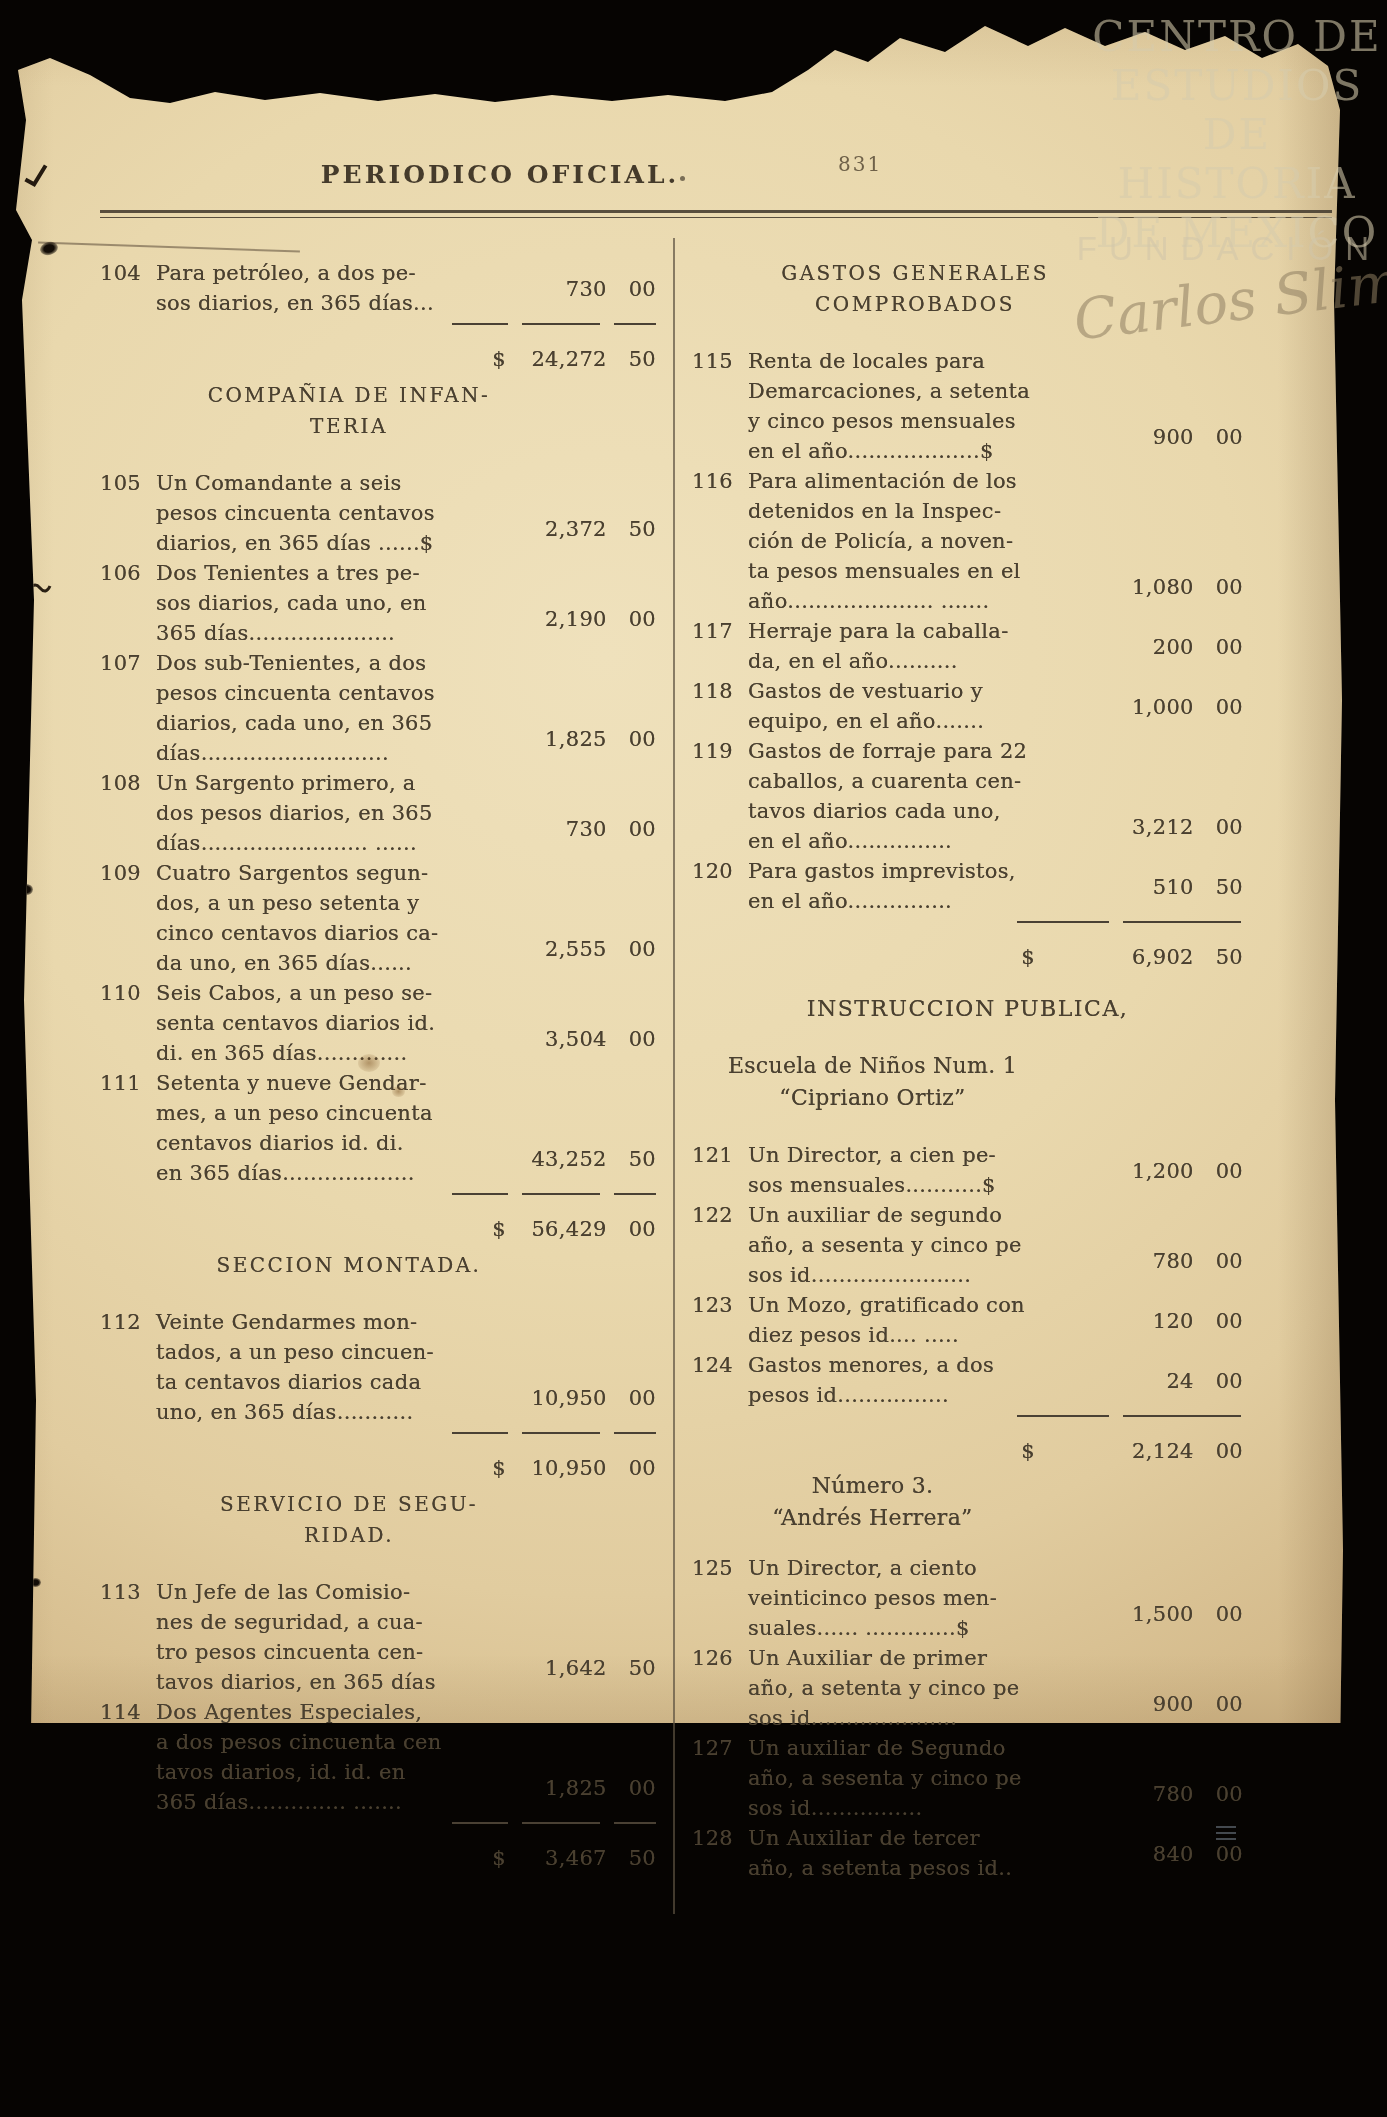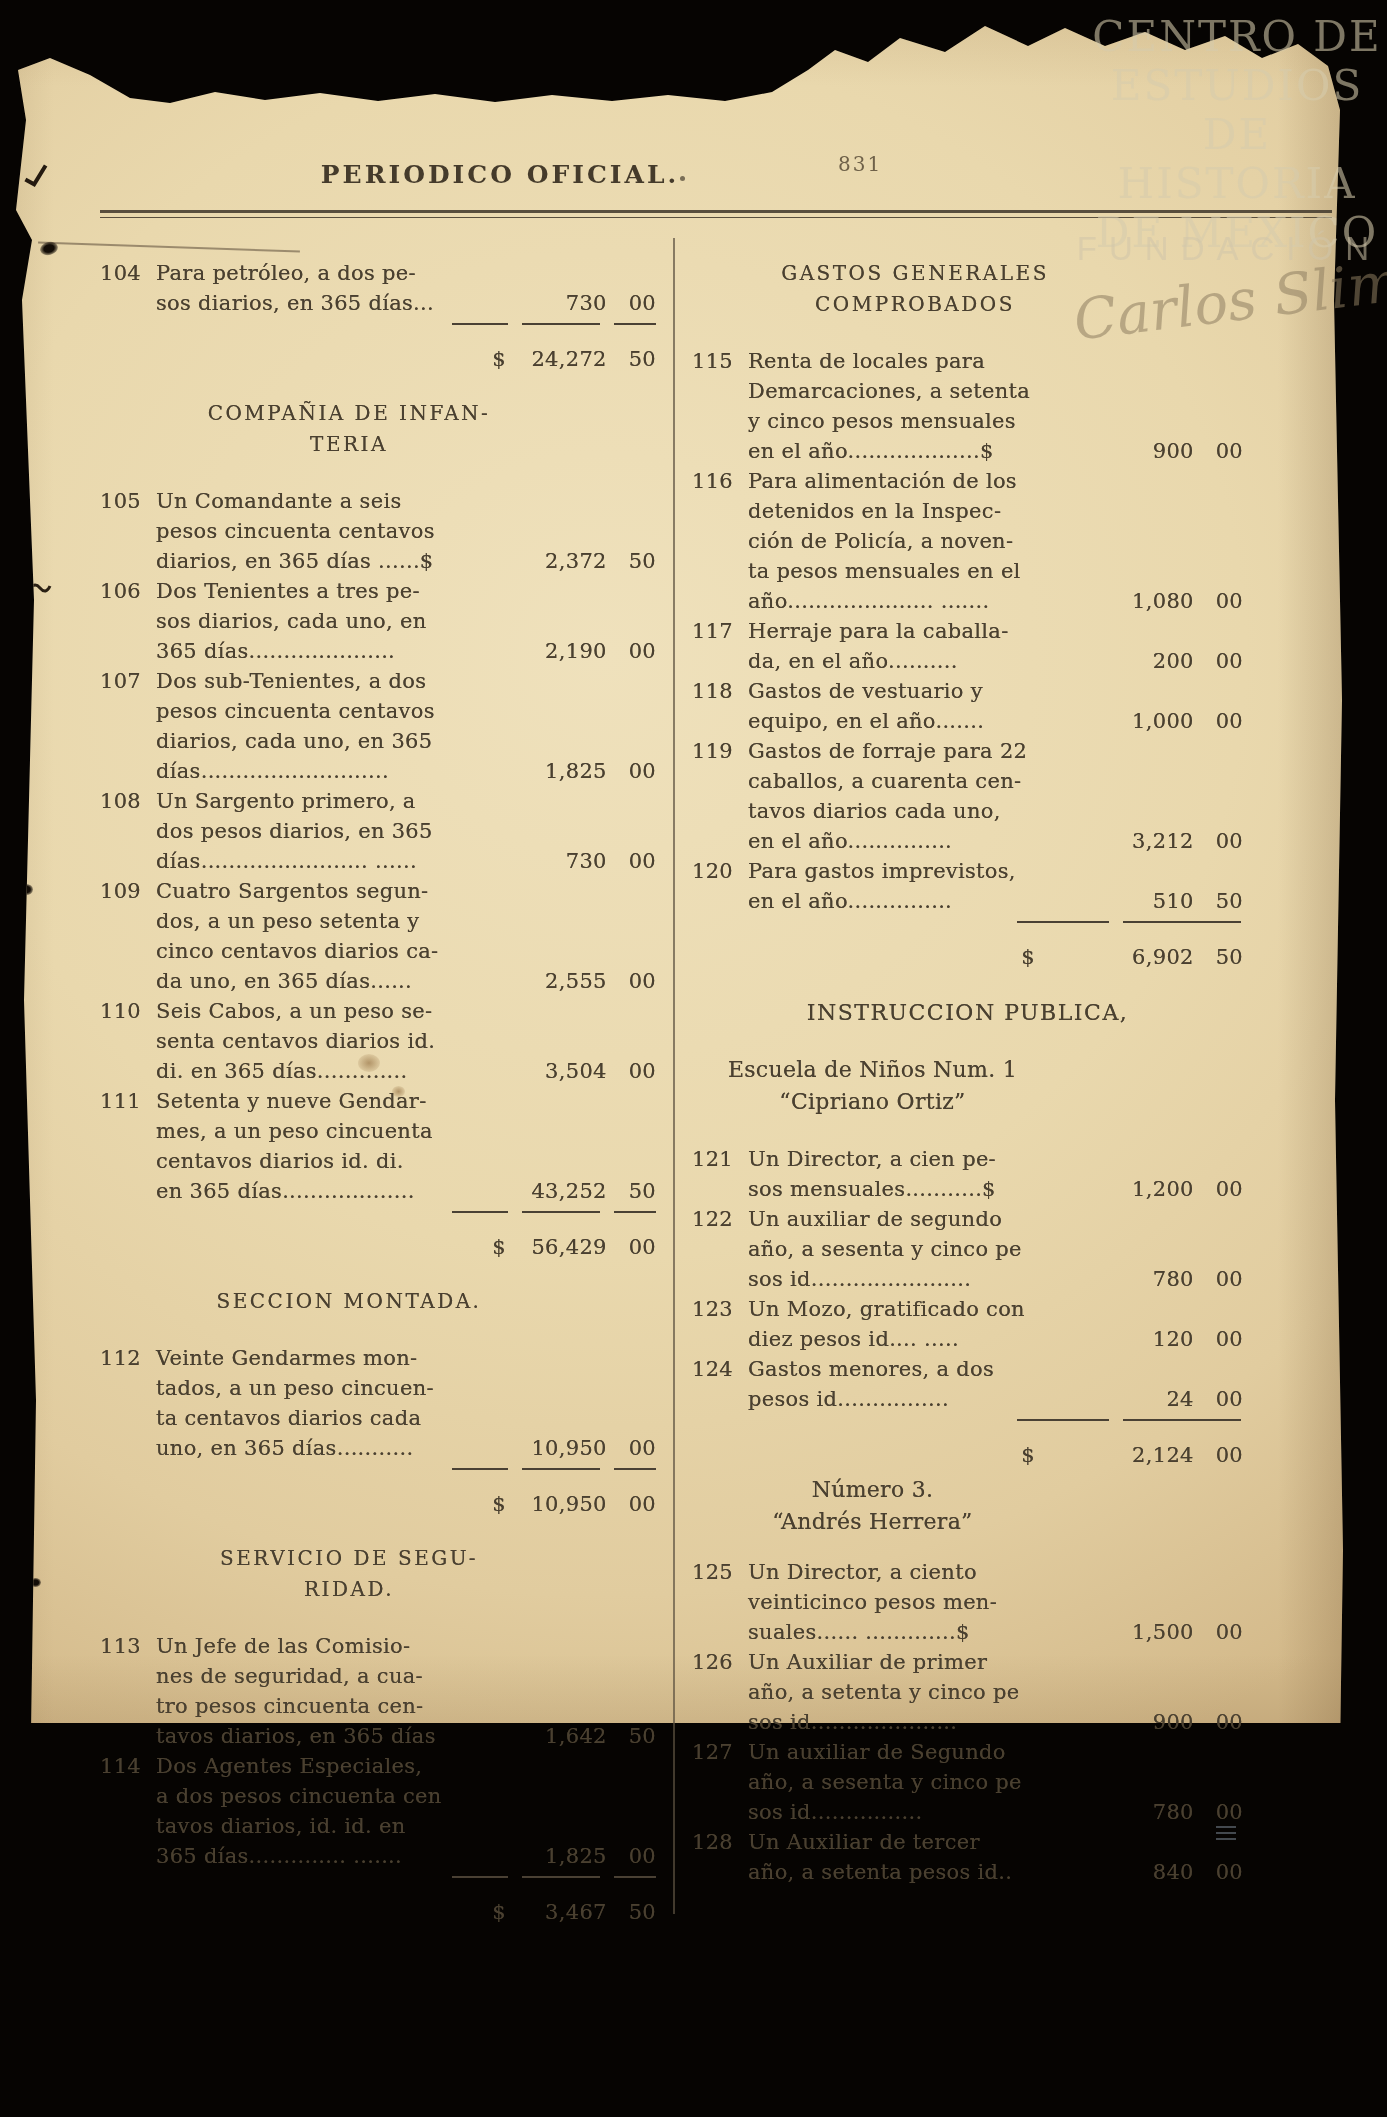"730 00" .item .amount { bottom: 0 -> 14px }
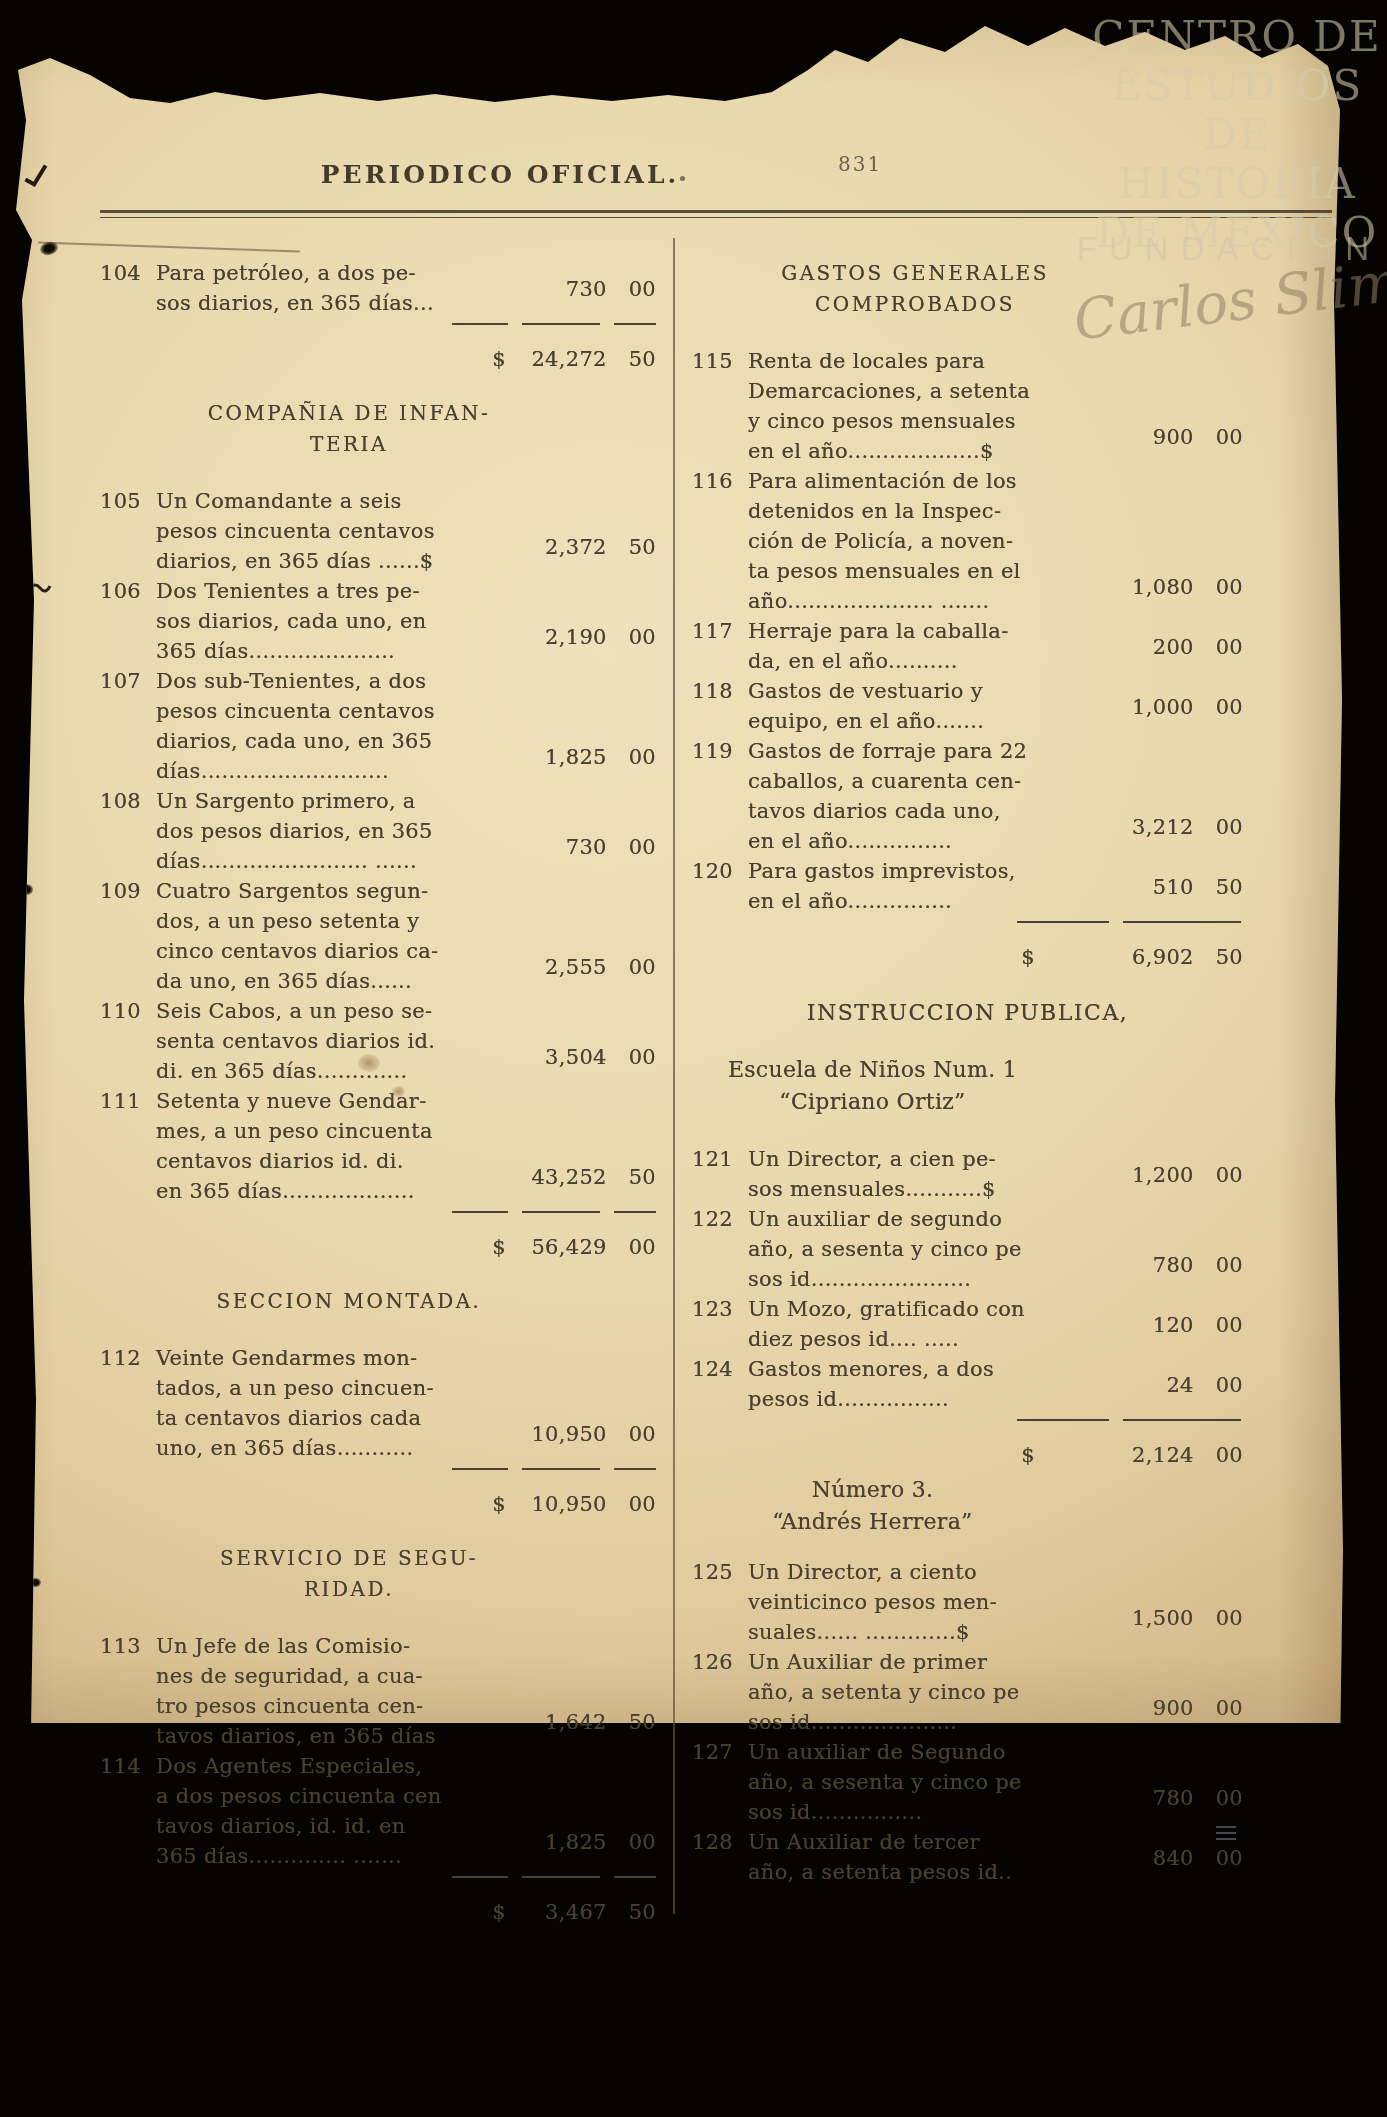"COMPAÑIA DE INFAN-" .hgroup { margin: 20px 0 26px -> 2px 0 26px }
